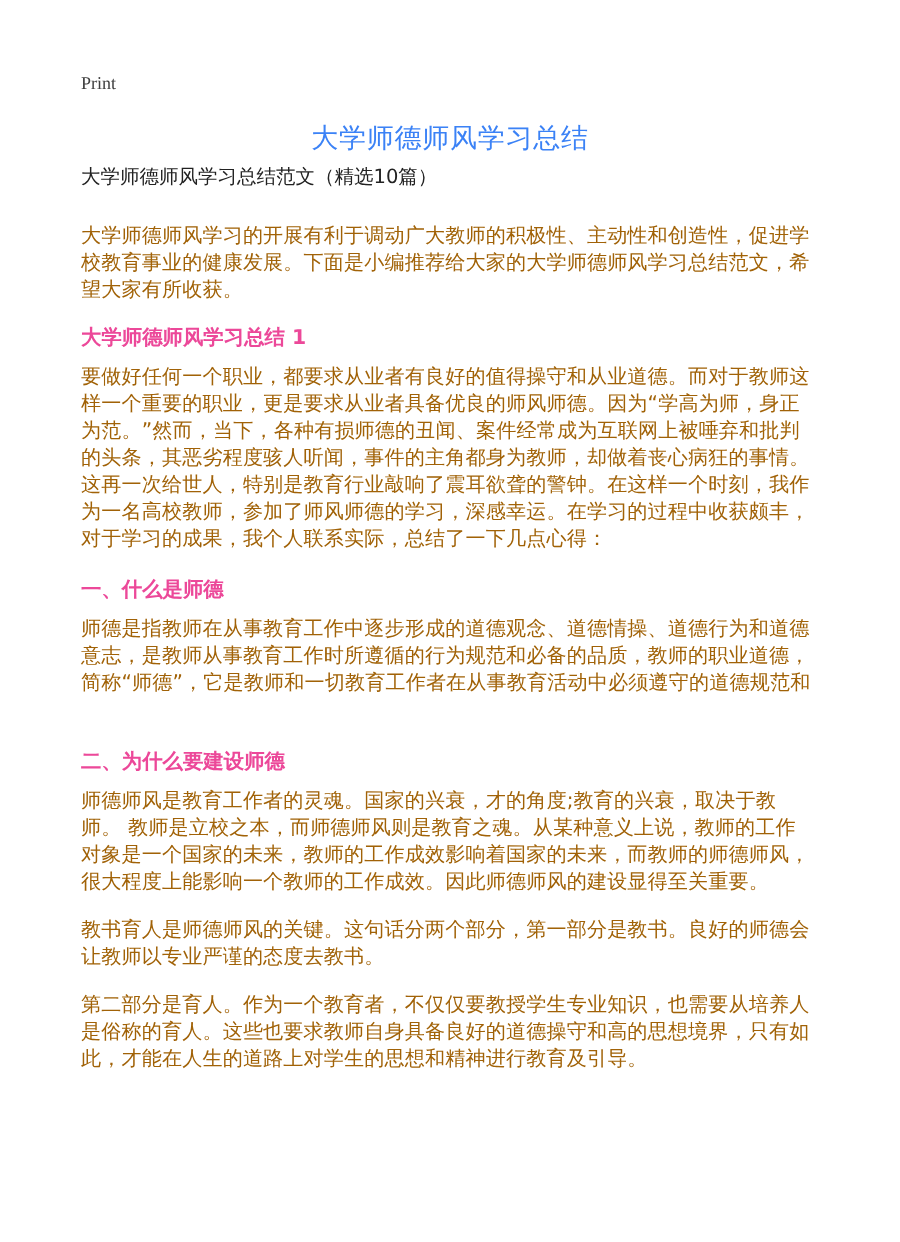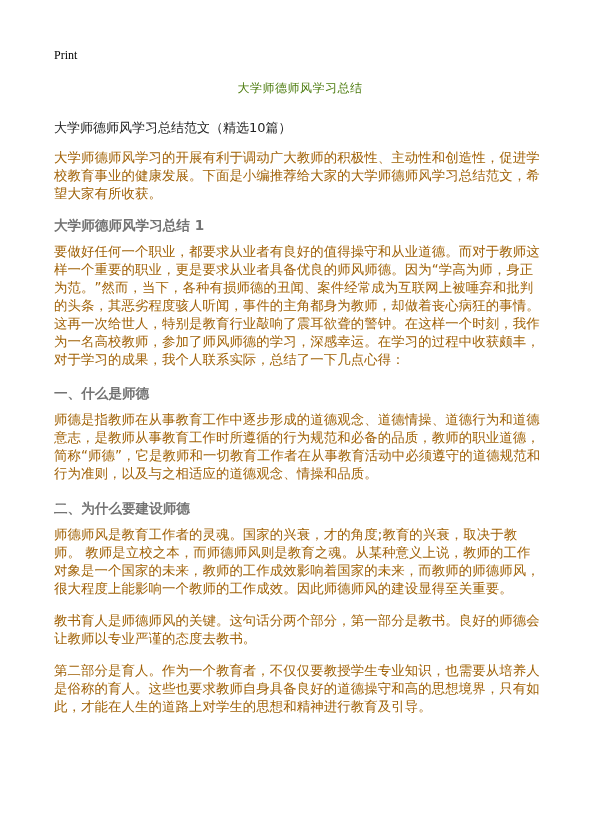"Print" .print-label { color: #000000 -> #404040 }
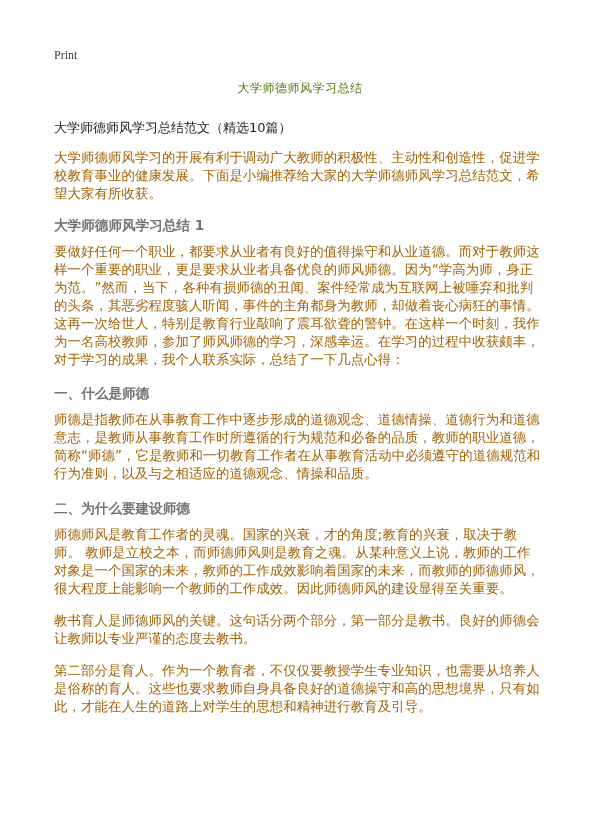"大学师德师风学习总结" .doc-title { color: #4d7c0f -> #3b82f6; font-size: 12px -> 18px }
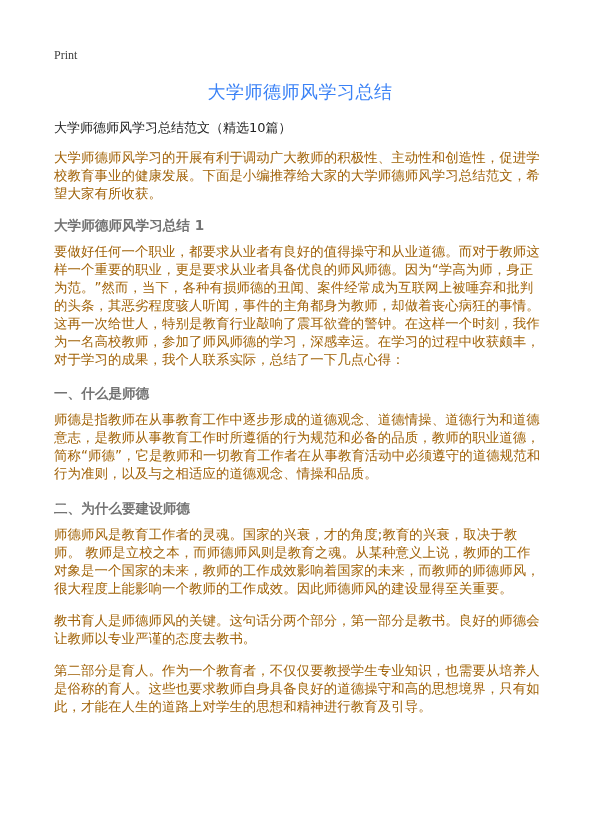"大学师德师风学习总结范文（精选10篇）" .subtitle { top: 119px -> 109px }
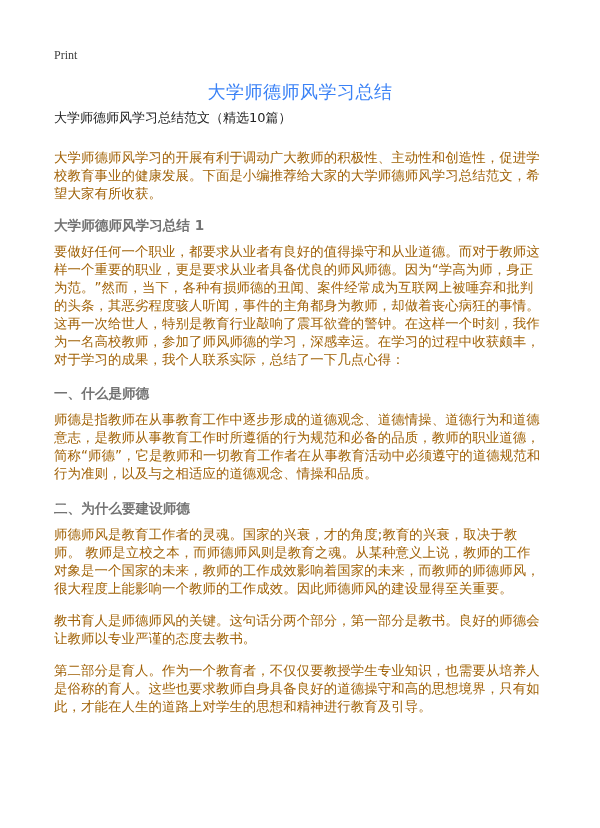"大学师德师风学习总结 1" h3.block { color: #737373 -> #ec4899 }
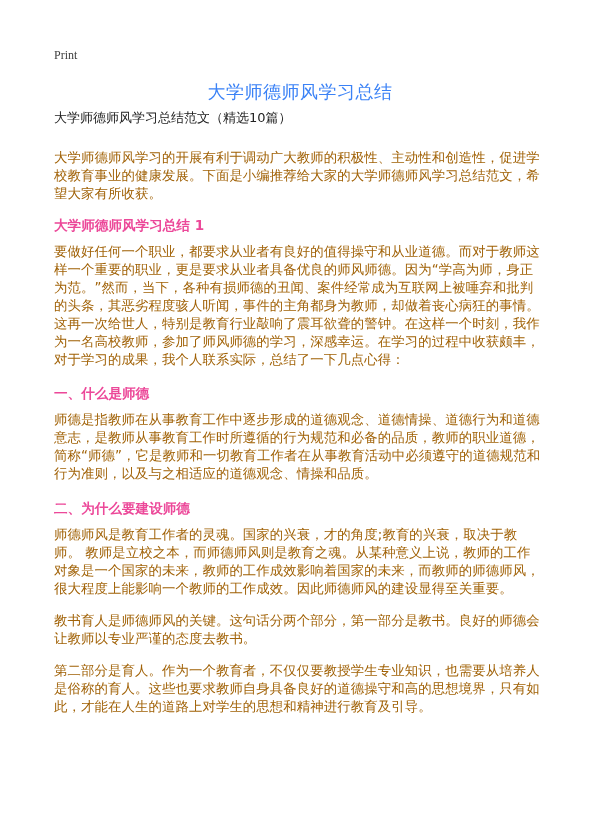"行为准则，以及与之相适应的道德观念、情操和品质。" span { html: <span>行为准则，以及与之相适应的道德观念、情操和品质。</span> -> none }
